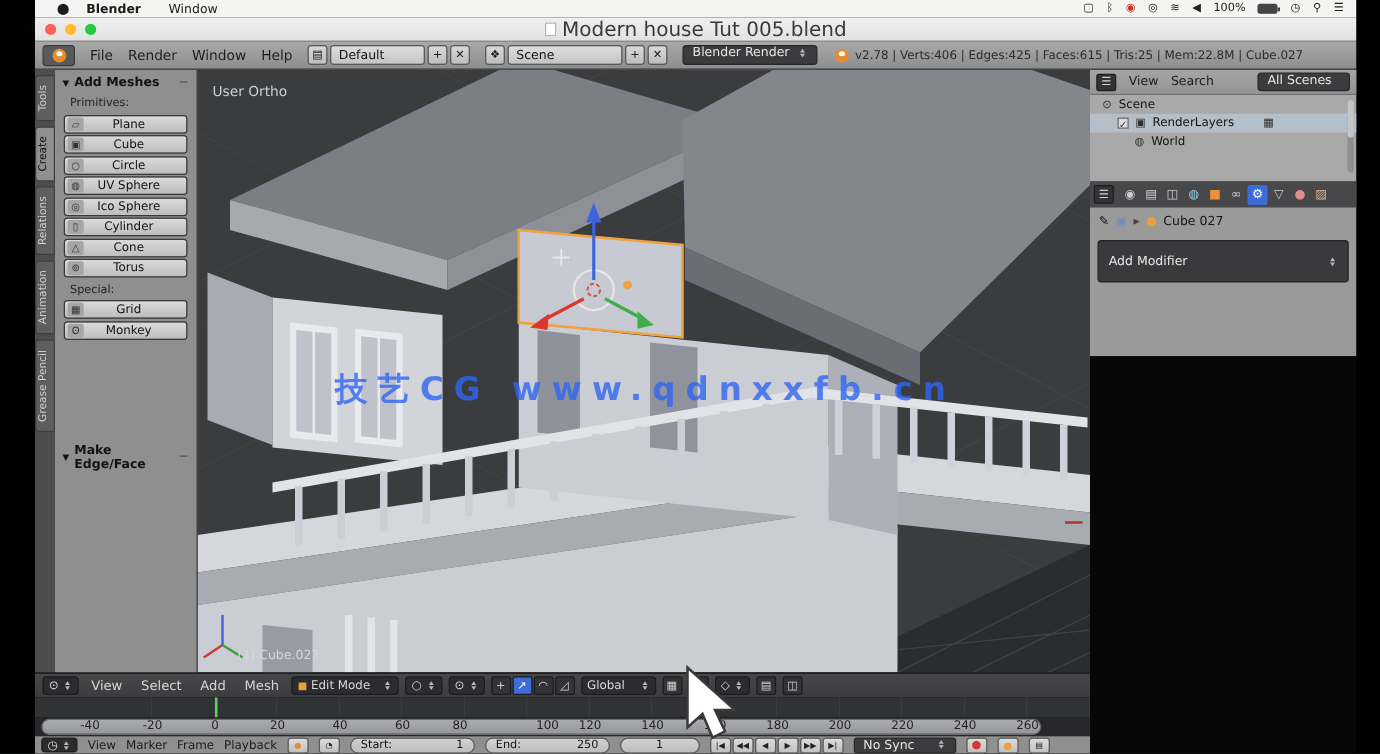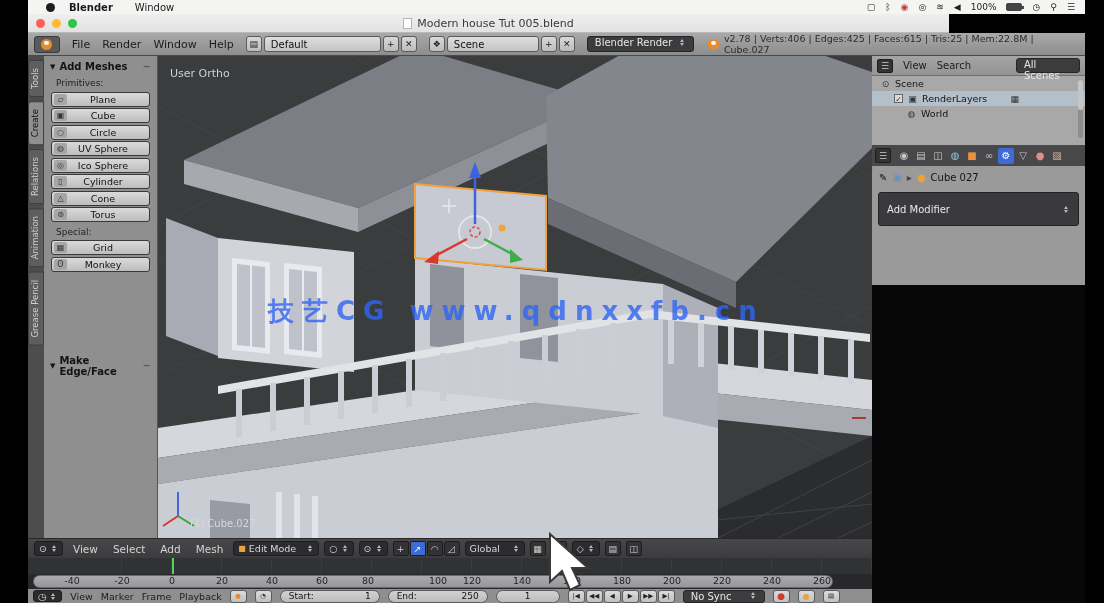"Modern house Tut 005.blend" .titlebar { font-size: 11px -> 16px; width: 921px -> 1057px }
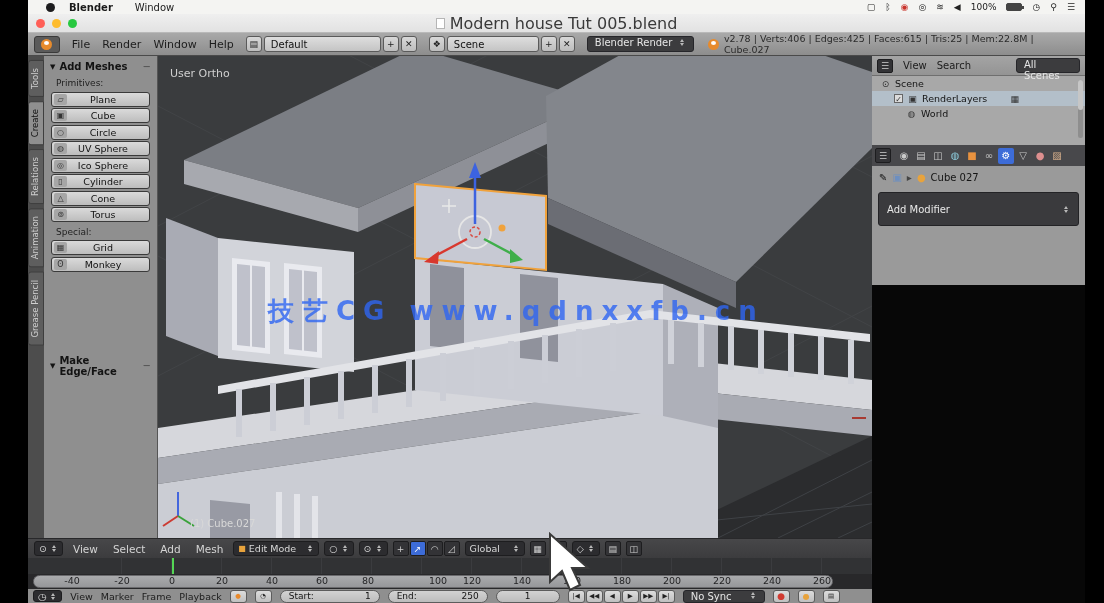"Default" span.lightfield { width: 117px -> 76px }
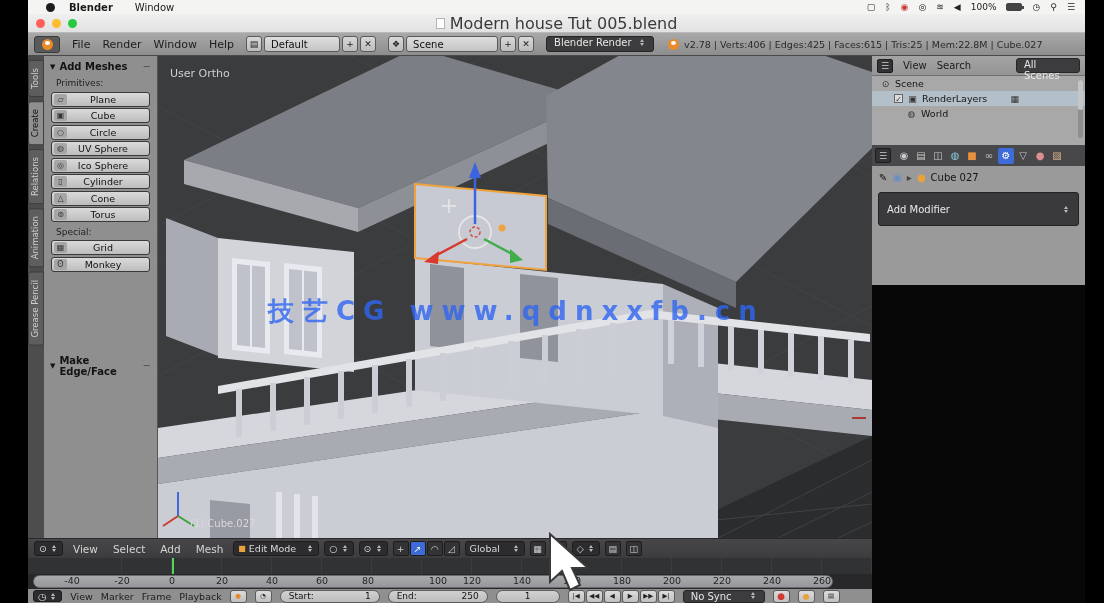"All Scenes" span.darkfield { width: 64px -> 74px }
